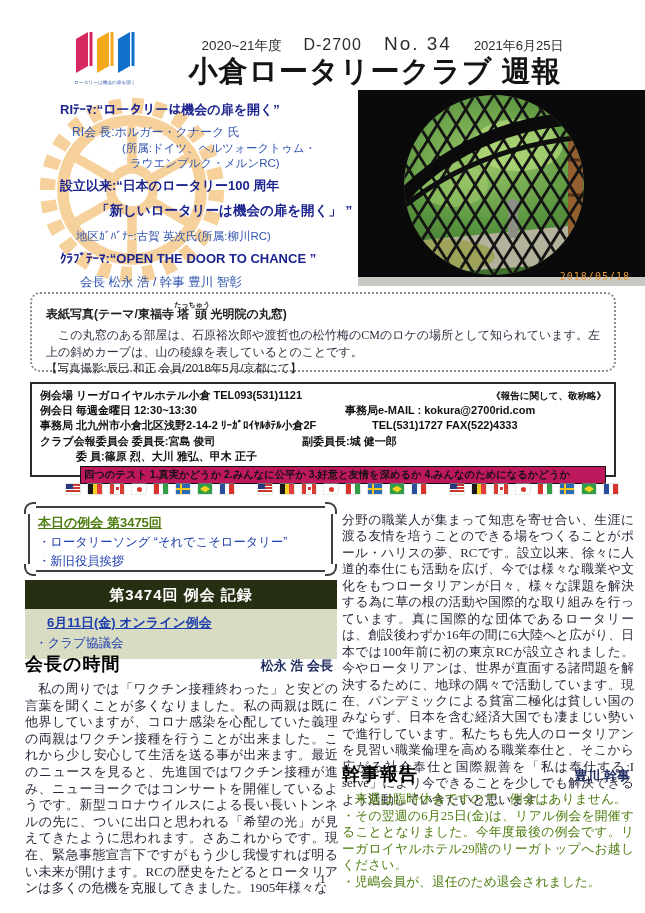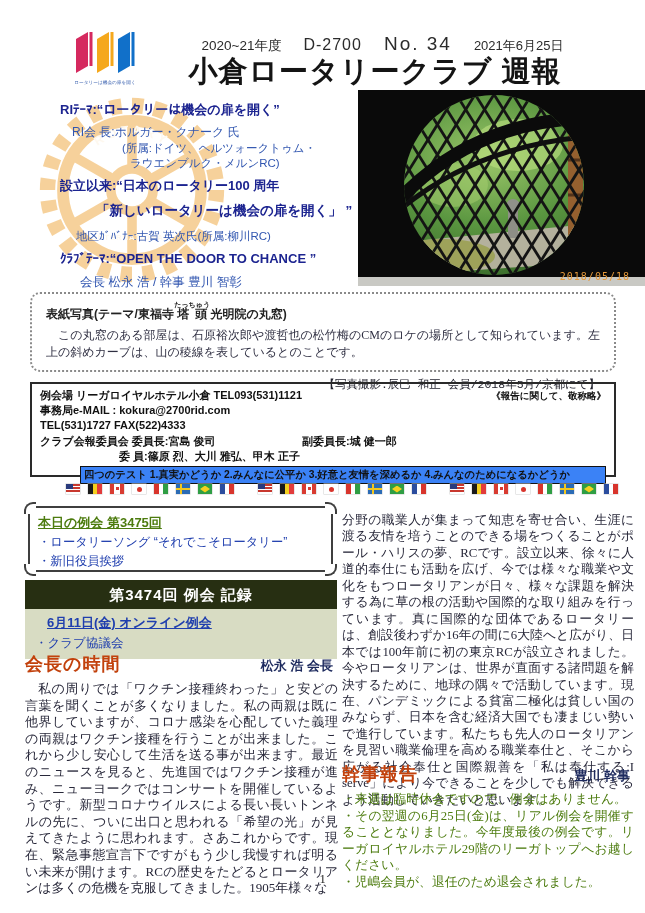"【写真撮影:辰巳 和正 会員/2018年5月/京都にて】" .cn-credit { font-family: Liberation Mono, monospace -> Liberation Sans, sans-serif; margin-top: 17px -> 1px; text-align: right -> none }
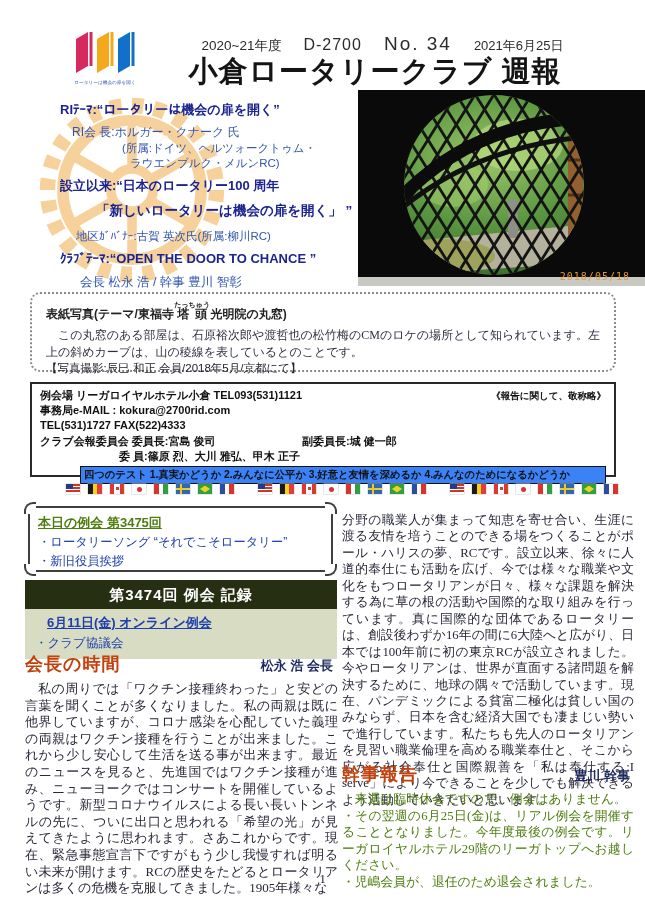"例会日 毎週金曜日 12:30~13:30" span.left { html: none -> <span>例会日 毎週金曜日 12:30~13:30</span> }
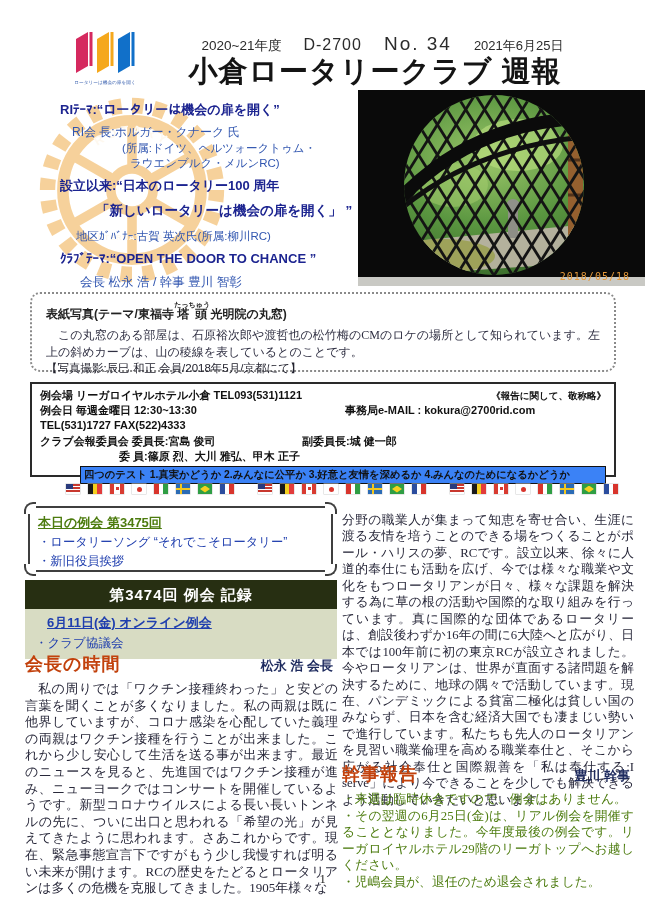"事務局 北九州市小倉北区浅野2-14-2 ﾘｰｶﾞﾛｲﾔﾙﾎﾃﾙ小倉2F" span.left { html: none -> <span>事務局 北九州市小倉北区浅野2-14-2 ﾘｰｶﾞﾛｲﾔﾙﾎﾃﾙ小倉2F</span> }
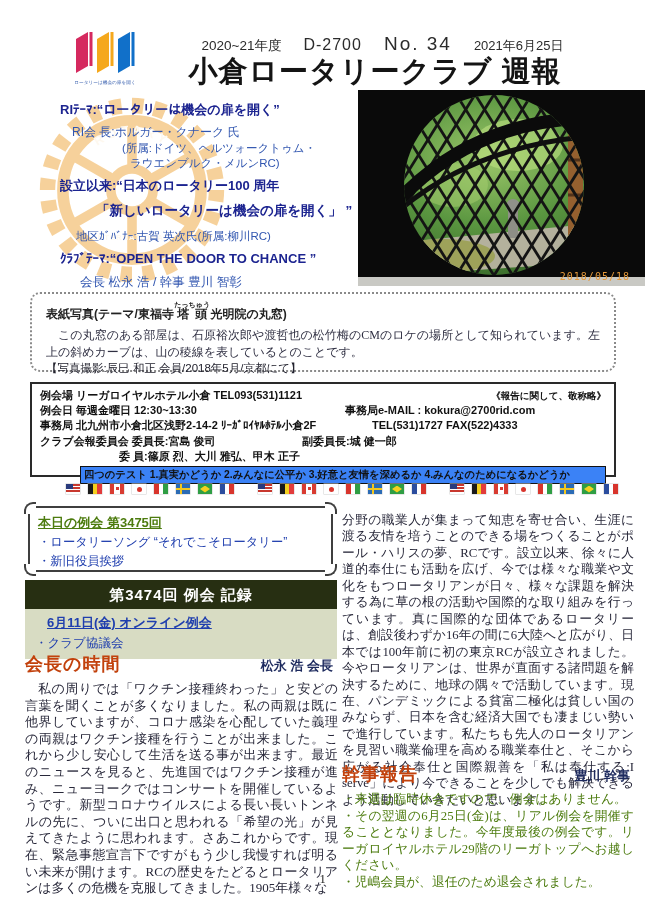"委 員:篠原 烈、大川 雅弘、甲木 正子" .r5 .left { margin-left: 79px -> 36px }
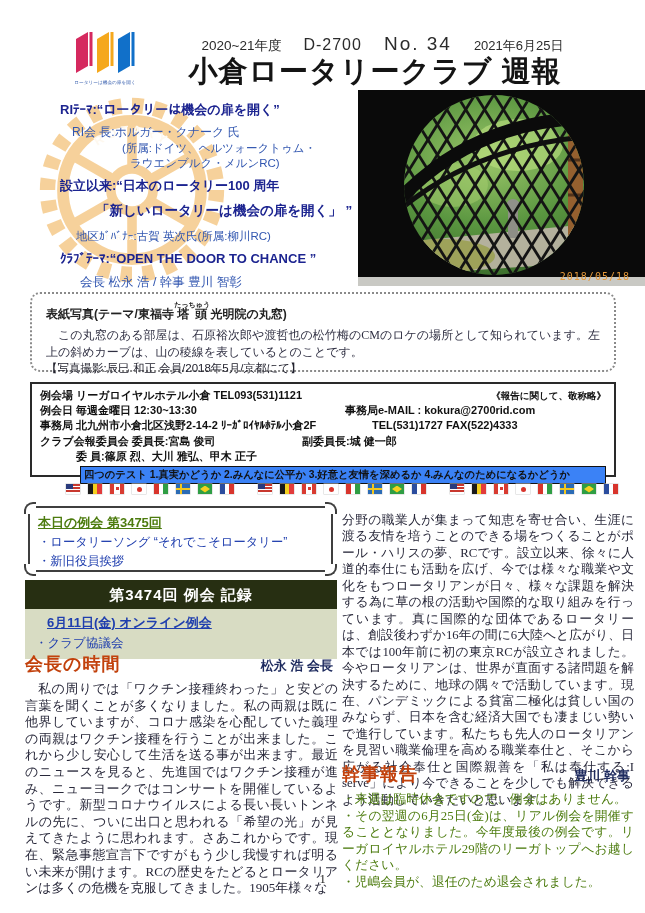"四つのテスト 1.真実かどうか 2.みんなに公平か 3.好意と友情を深めるか" .four-tests { background: #3b82f6 -> #be185d }
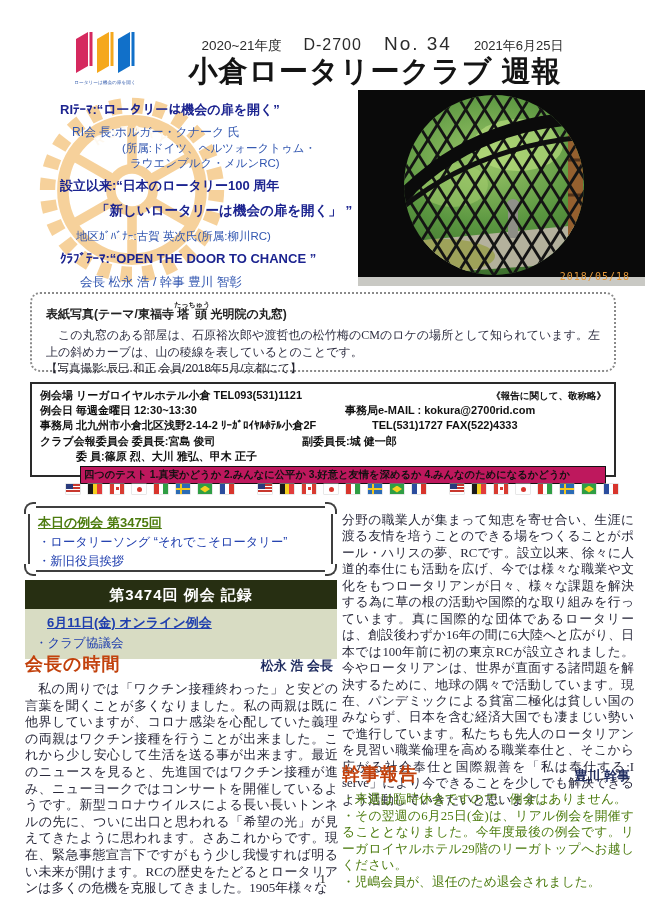"会長の時間" .sec-heading { color: #c2410c -> #000000 }
